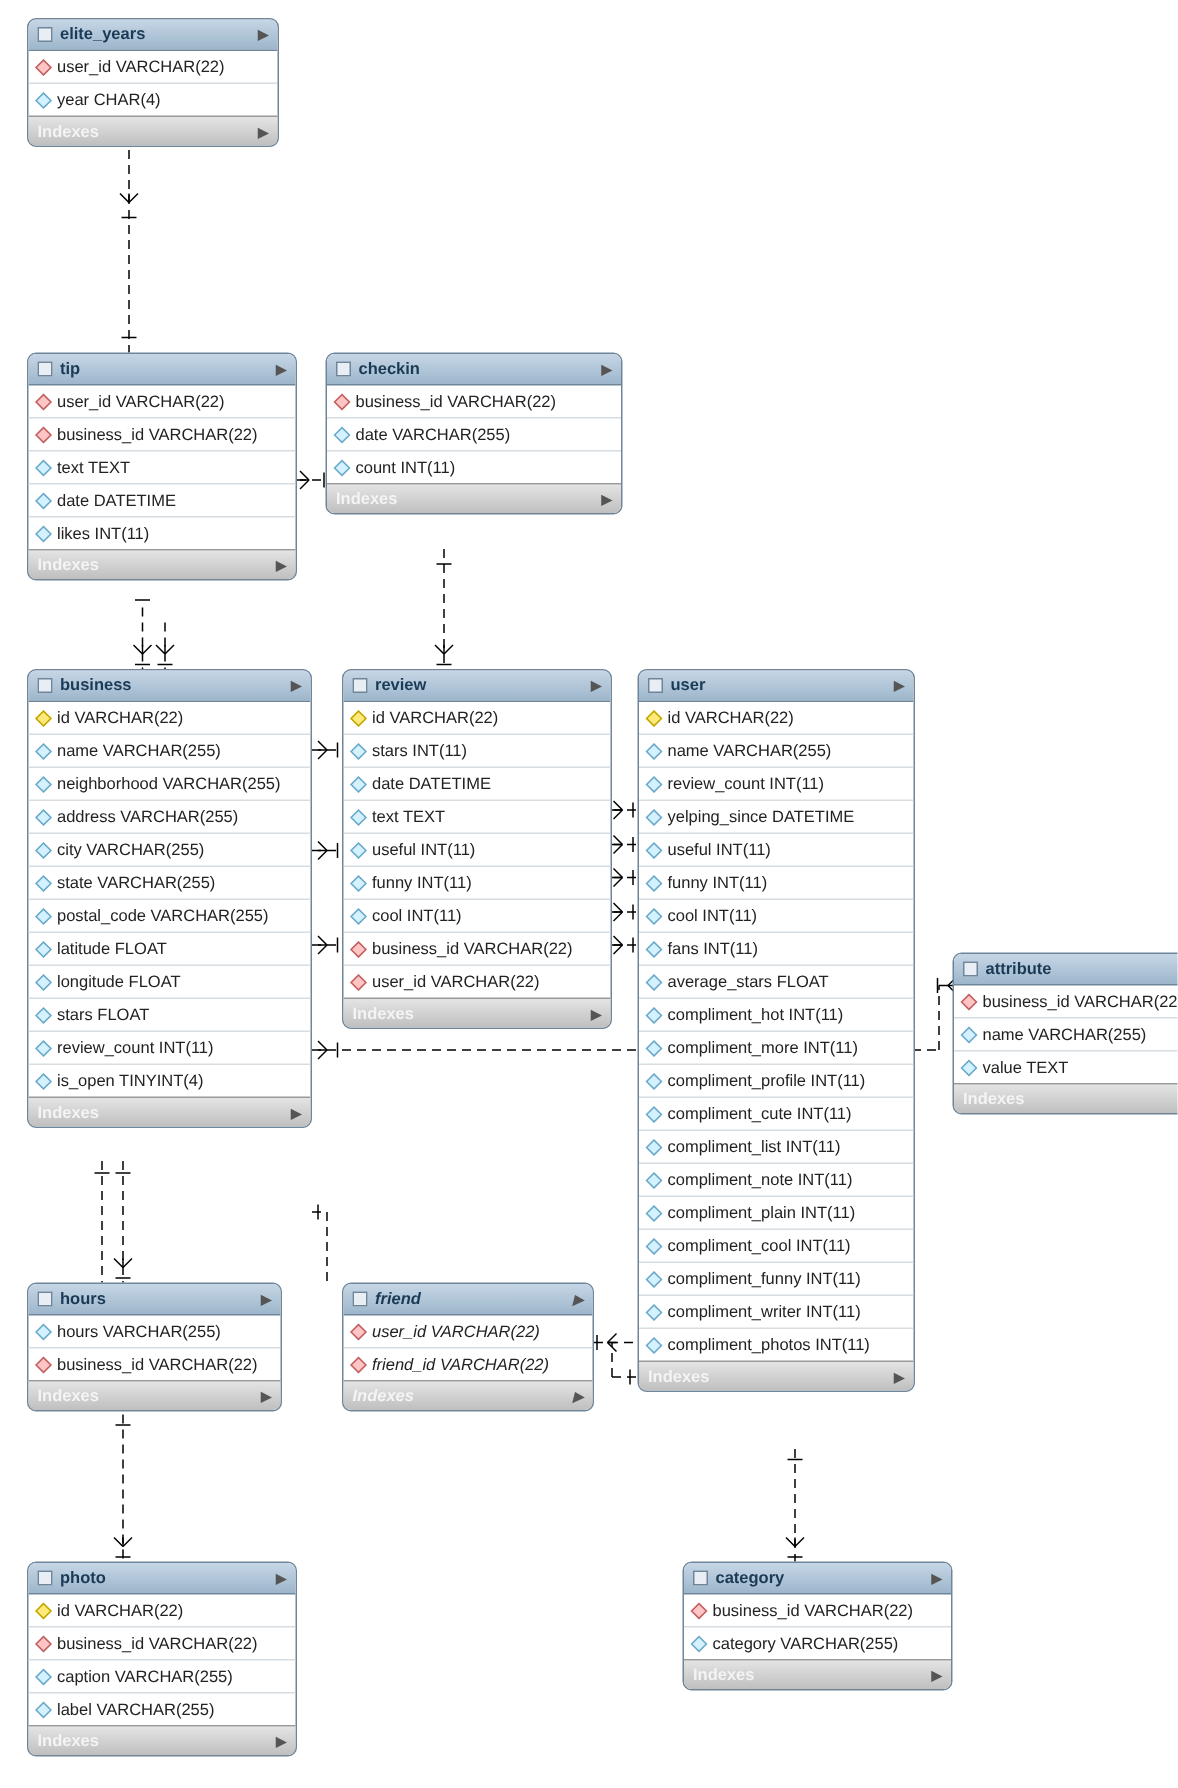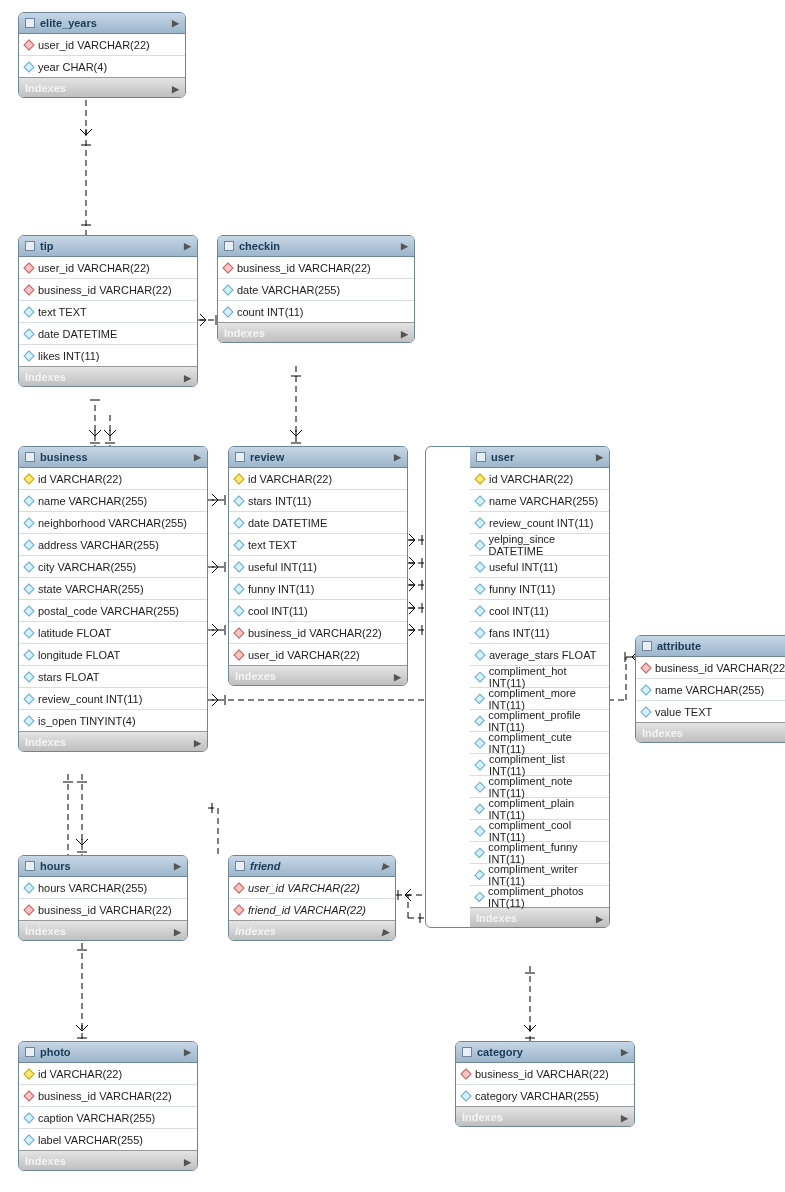"Indexes" .idx { align-items: flex-end -> center }
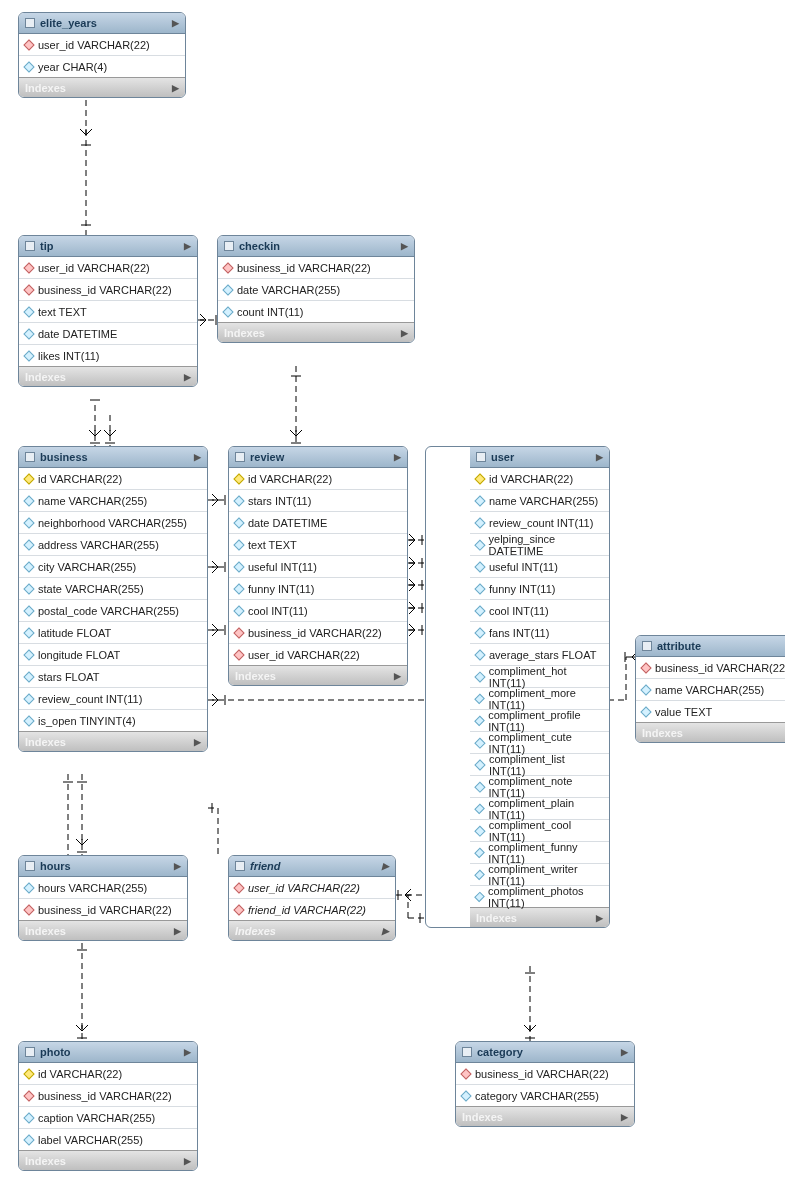"user" div.tbl { padding-left: 44px -> none }
